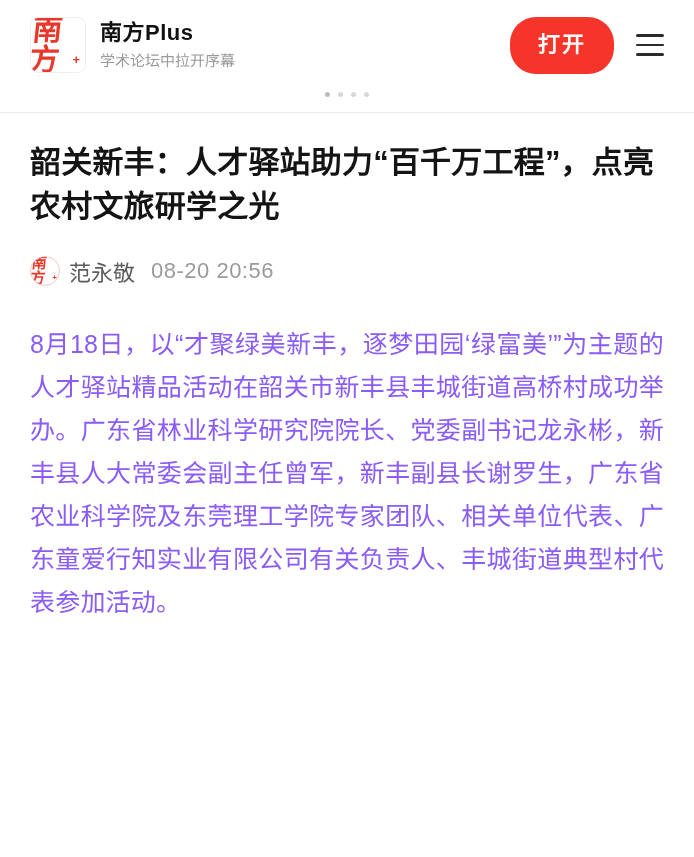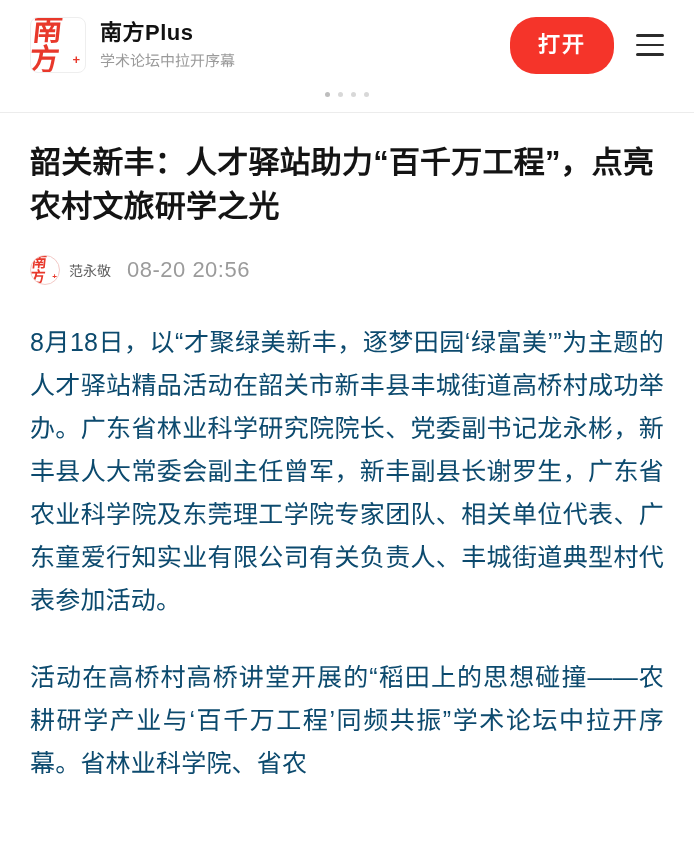"范永敬" .author { font-size: 14px -> 22px }
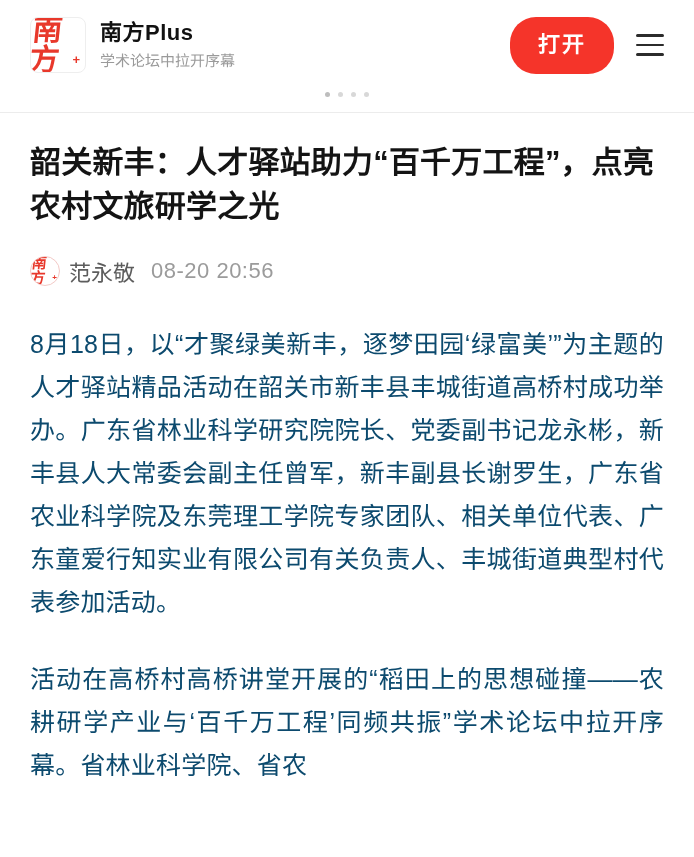"8月18日，以“才聚绿美新丰，逐梦田园‘绿富美’”为主题的人才驿站精品活动在韶关" .body-text p { color: #0c4a6e -> #8b5cf6 }
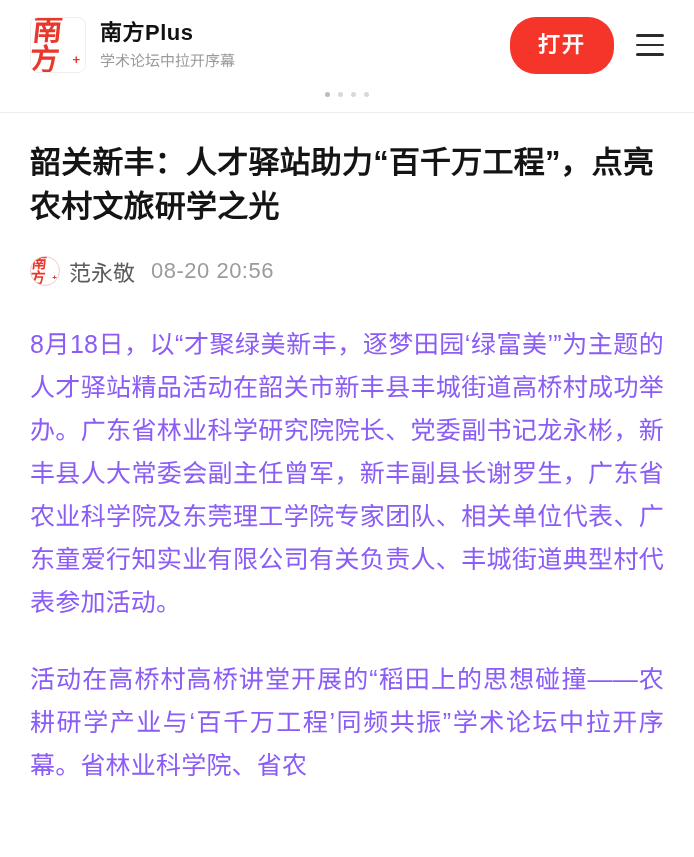"活动在高桥村高桥讲堂开展的“稻田上的思想碰撞——农耕研学产业与‘百千万工程’同频" p { html: <p>活动在高桥村高桥讲堂开展的“稻田上的思想碰撞——农耕研学产业与‘百千万工程’同频共振”学术论坛中拉开序幕。省林业科学院、省农</p> -> none }
